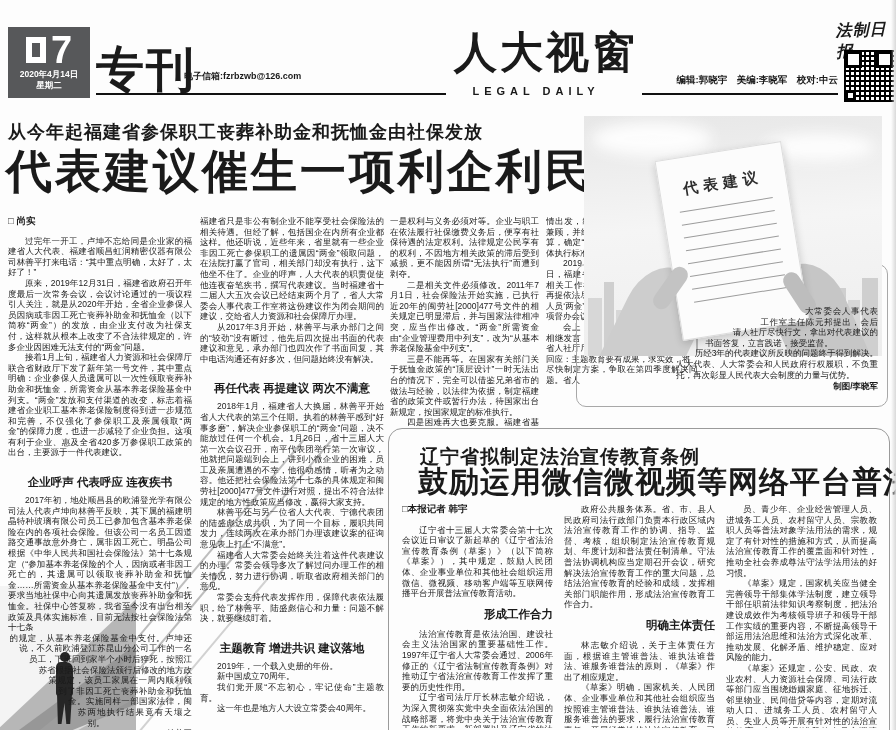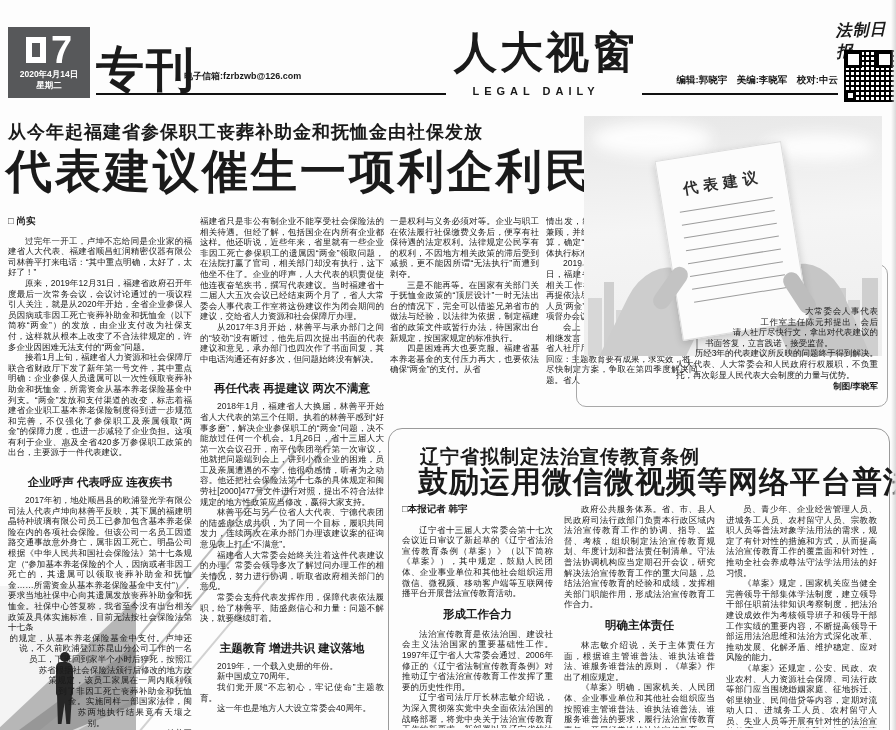"二是相关文件必须修改。2011年7月1日，社会保险法开始实施，已执行近20年的闽" p { html: none -> <p>二是相关文件必须修改。2011年7月1日，社会保险法开始实施，已执行近20年的闽劳社[2000]477号文件的相关规定已明显滞后，并与国家法律相冲突，应当作出修改。“两金”所需资金由“企业管理费用中列支”，改为“从基本养老保险基金中列支”。</p> }
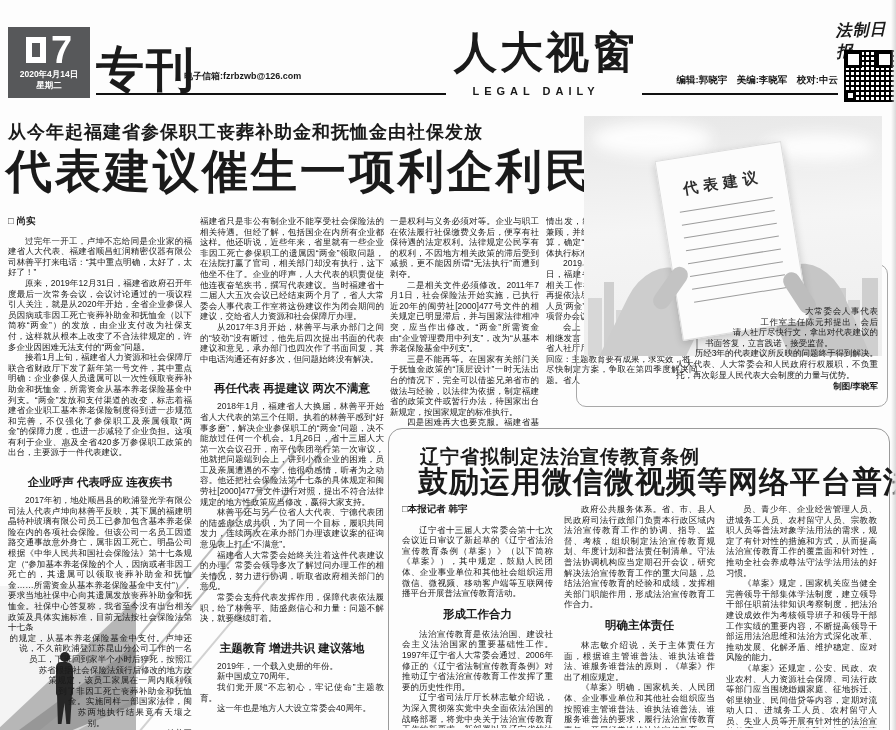"形成工作合力" .b2col h4 { text-align: center -> right }
